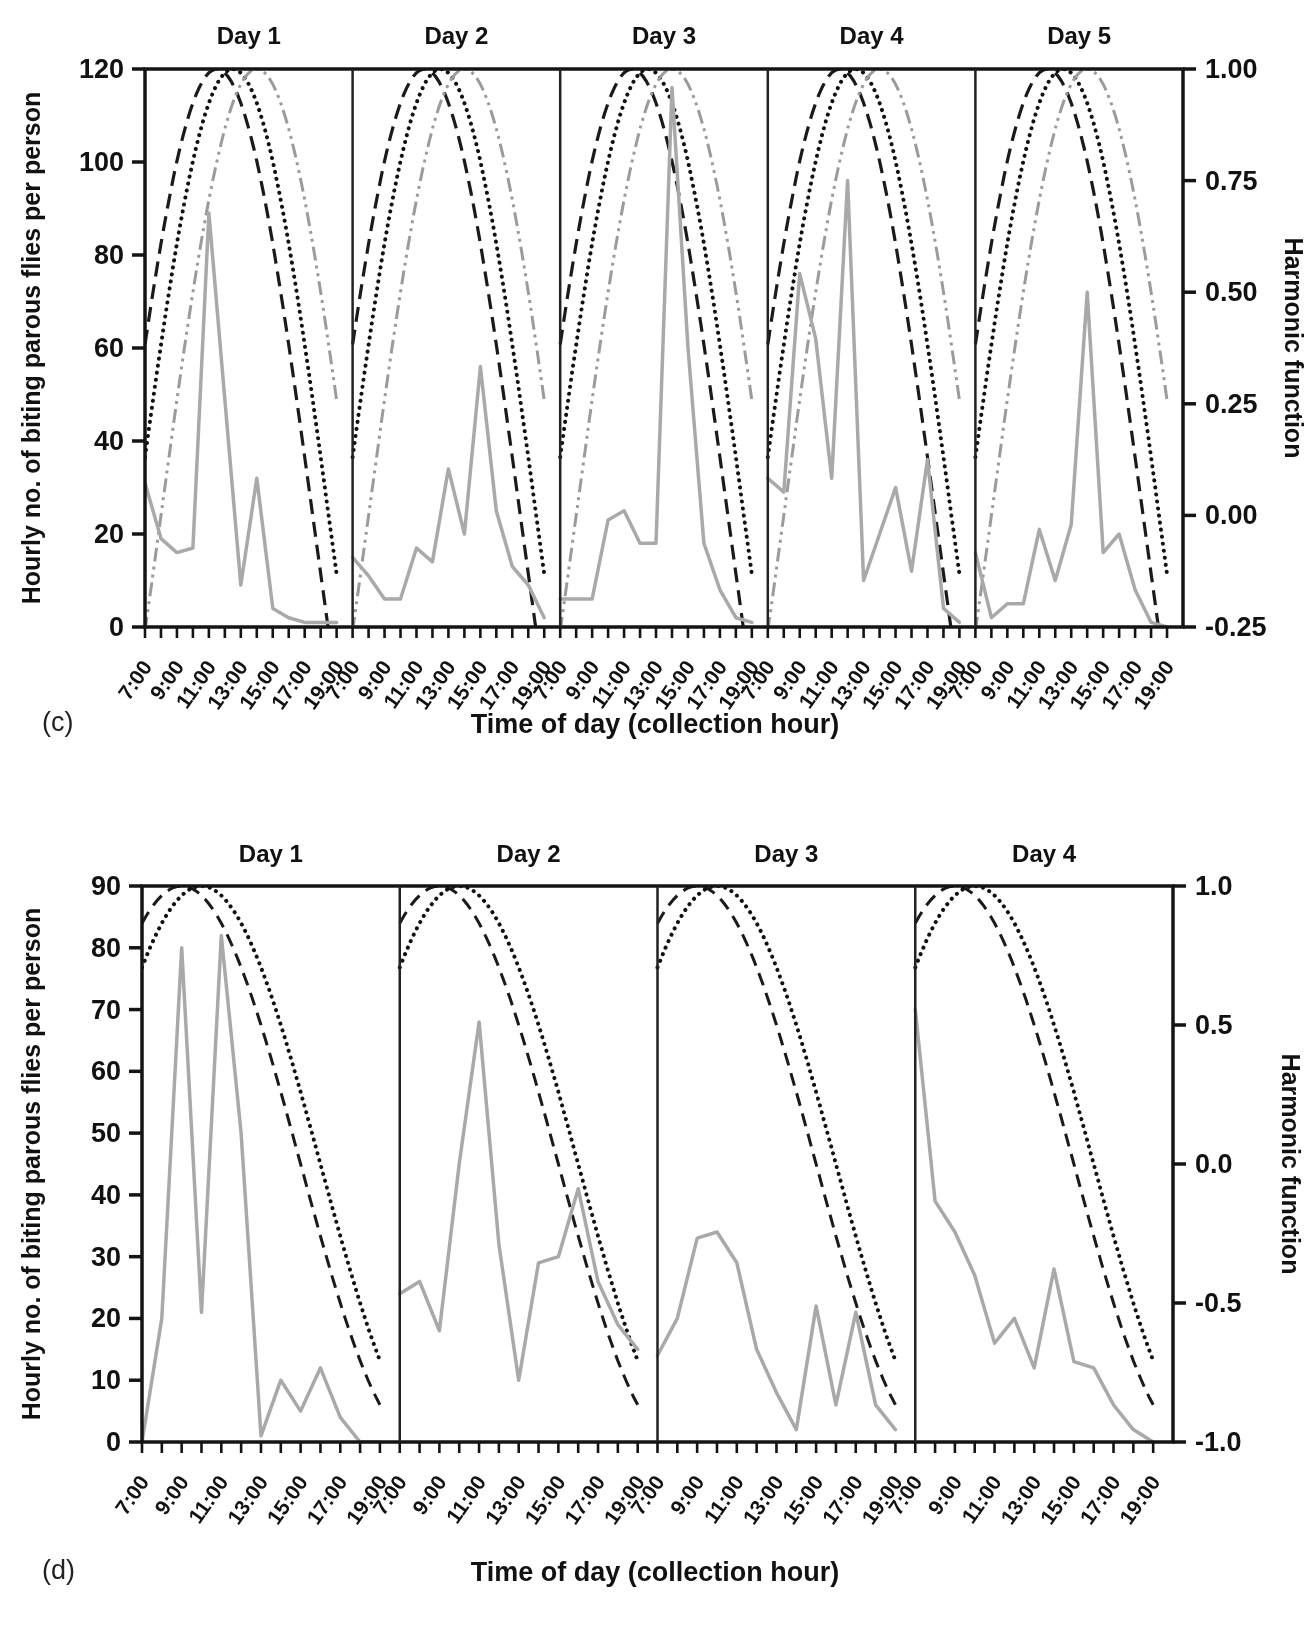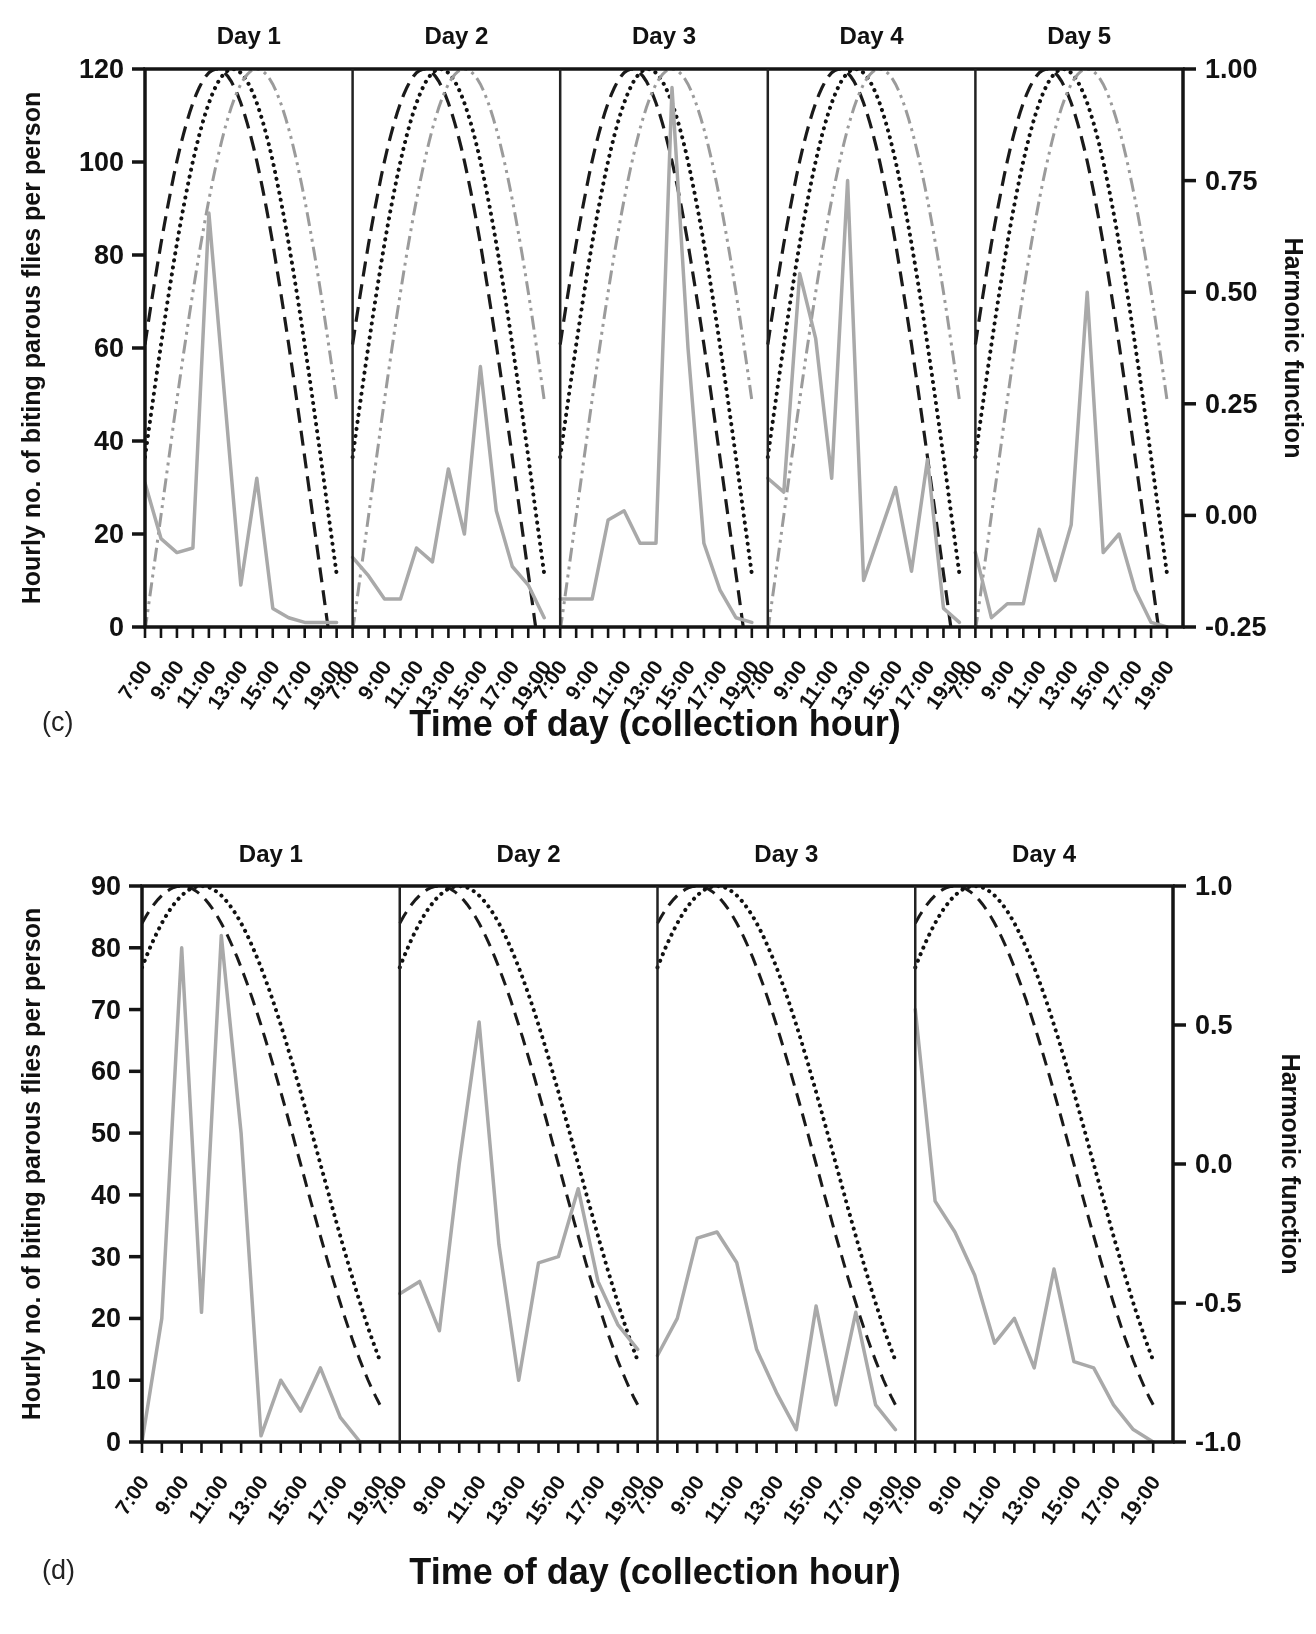"Time of day (collection hour)" .xlabel { font-size: 36px -> 27px }
